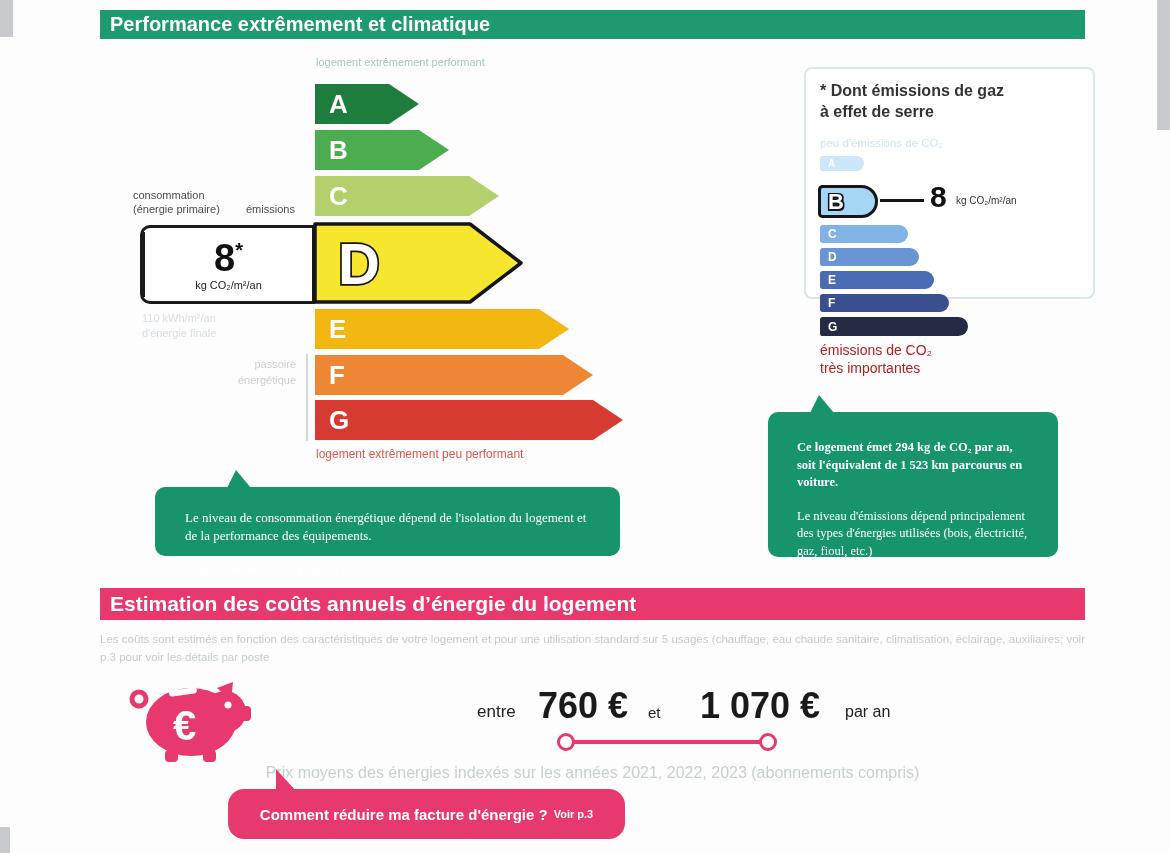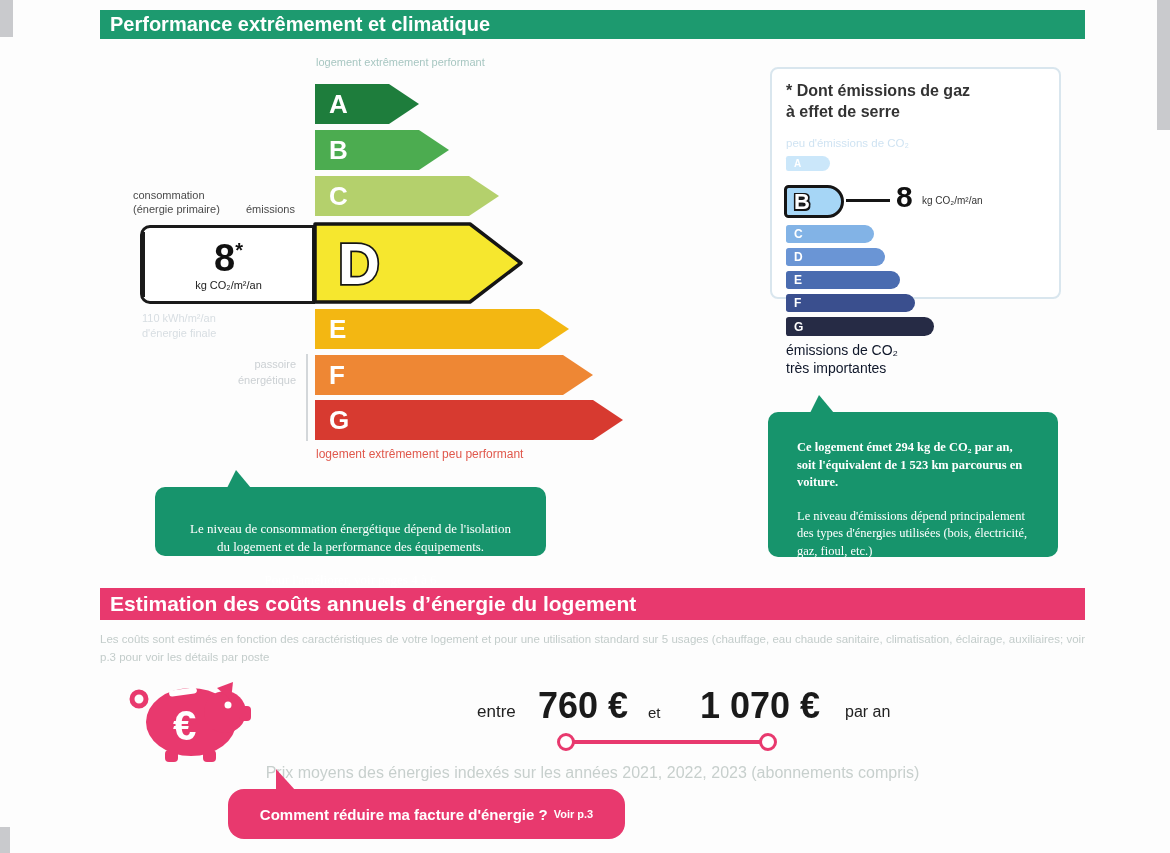"* Dont émissions de gaz" .co2-card { left: 770px -> 804px }
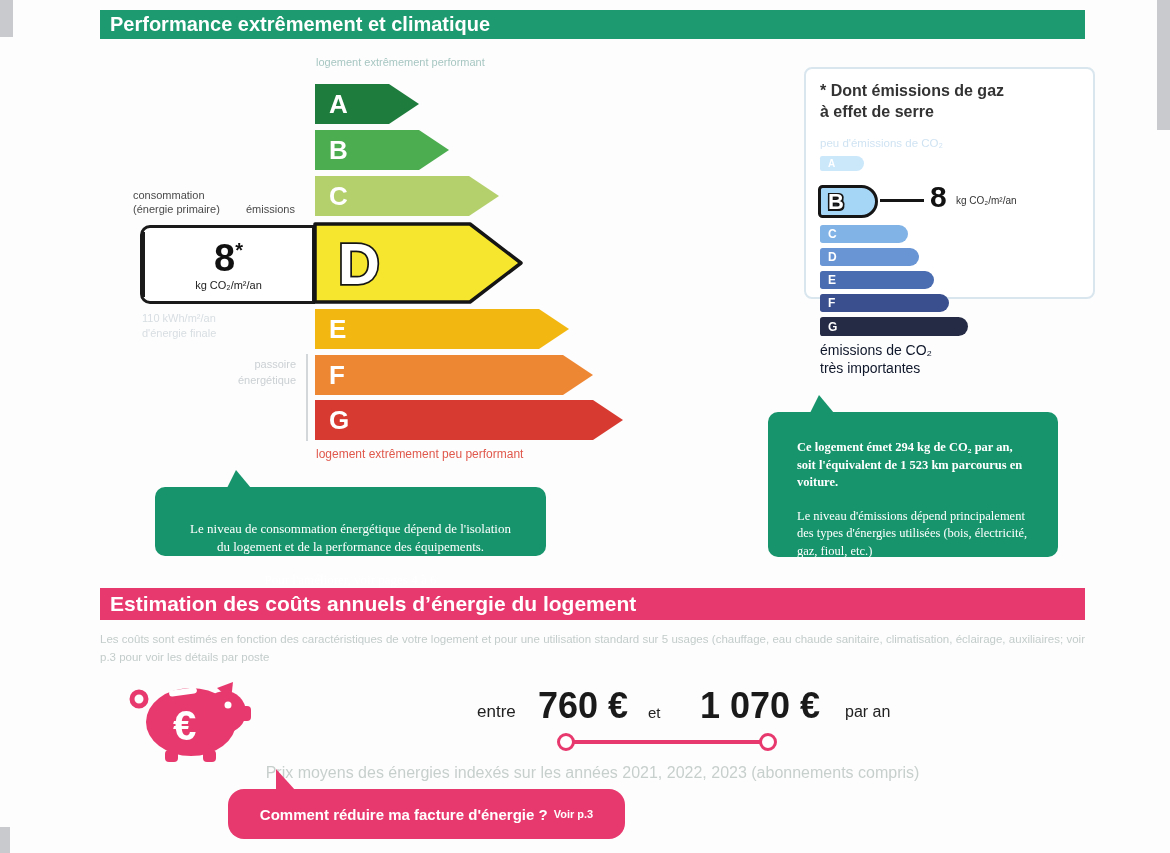"émissions de CO₂" .co2-high { color: #0f172a -> #b91c1c }
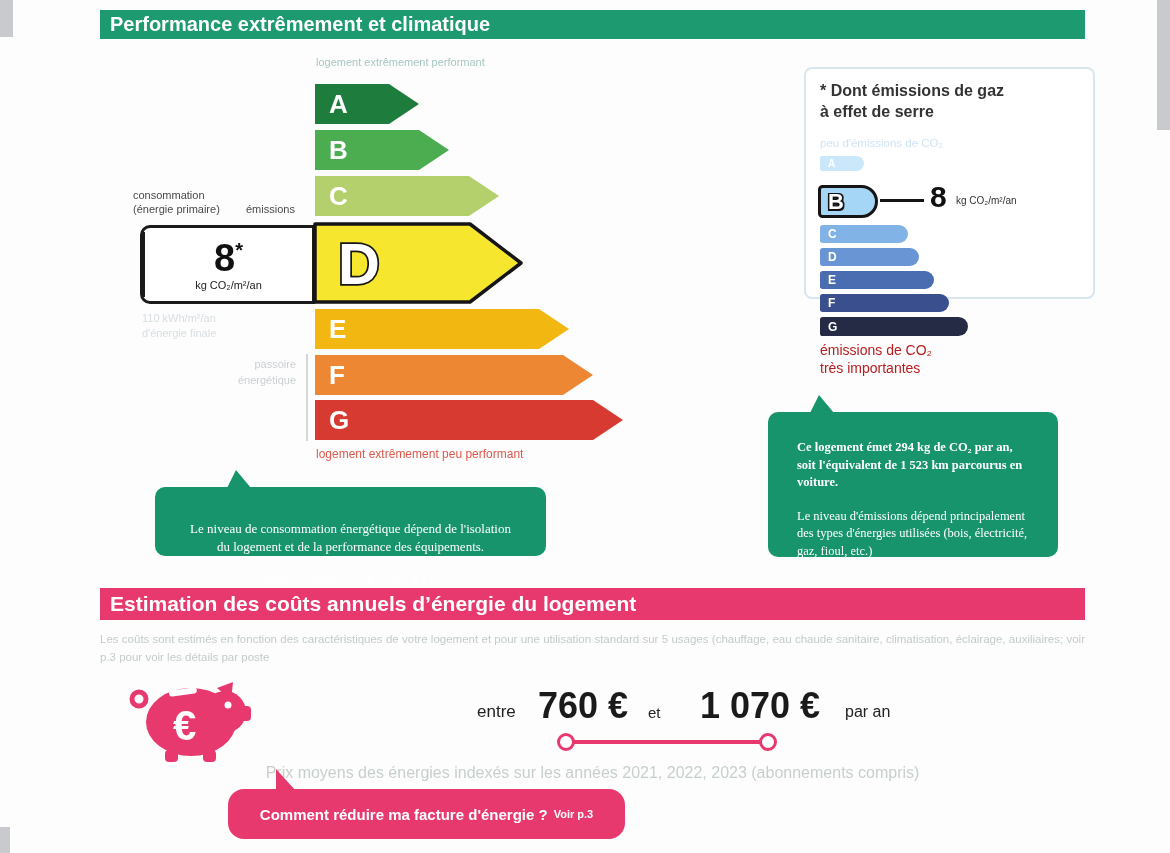"Le niveau de consommation énergétique" .callout.left { padding: 17px 14px -> 6px 14px; text-align: center -> none; width: 391px -> 465px }
